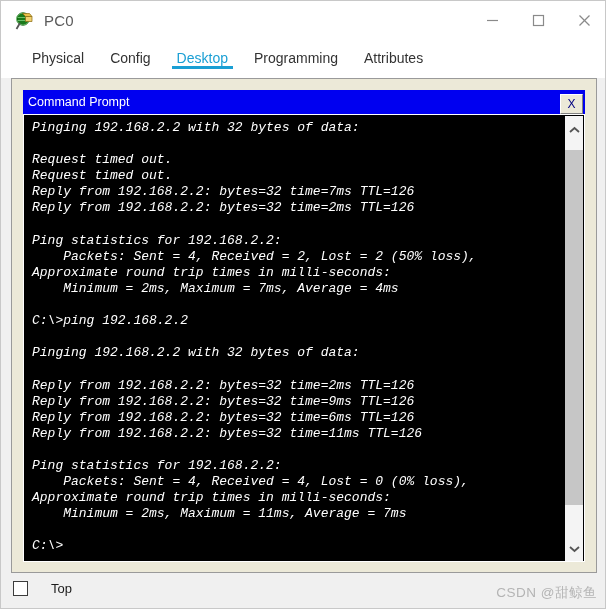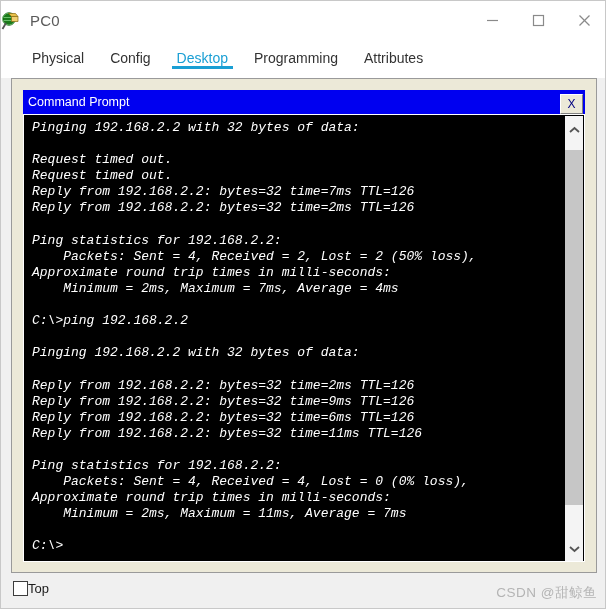"PC0" .title-left { padding-left: none -> 14px }
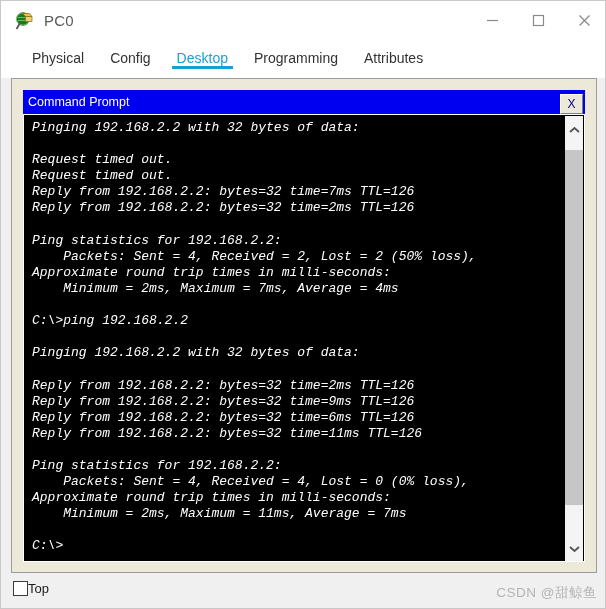"Top" .checkbox-row { gap: 0 -> 23px }
